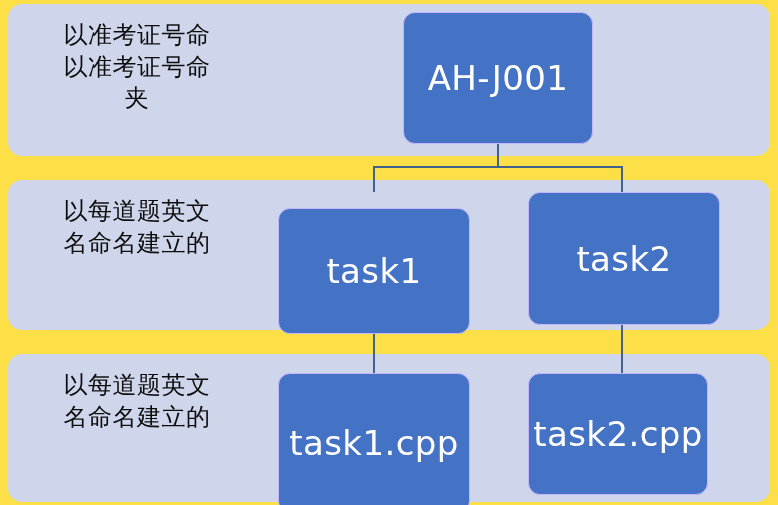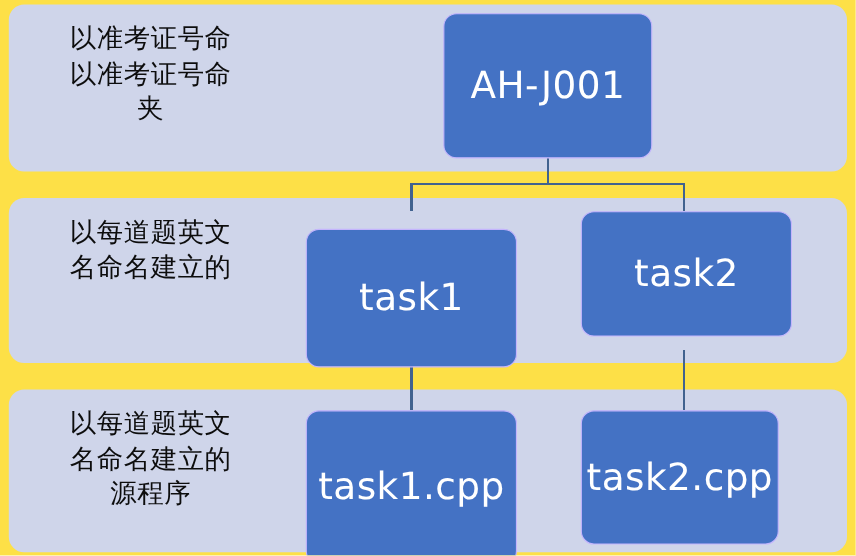"task2" #node-task2 { height: 114px -> 133px }
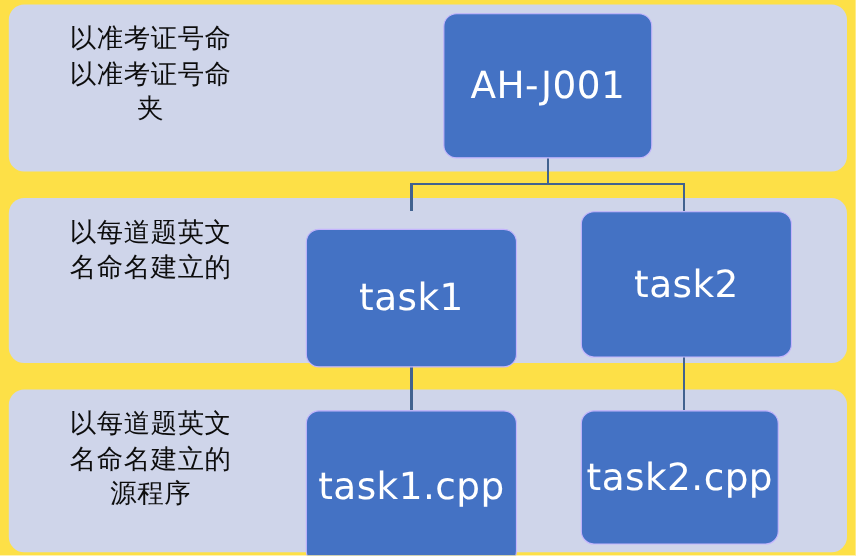"源程序" div { html: <div>源程序</div> -> none }
